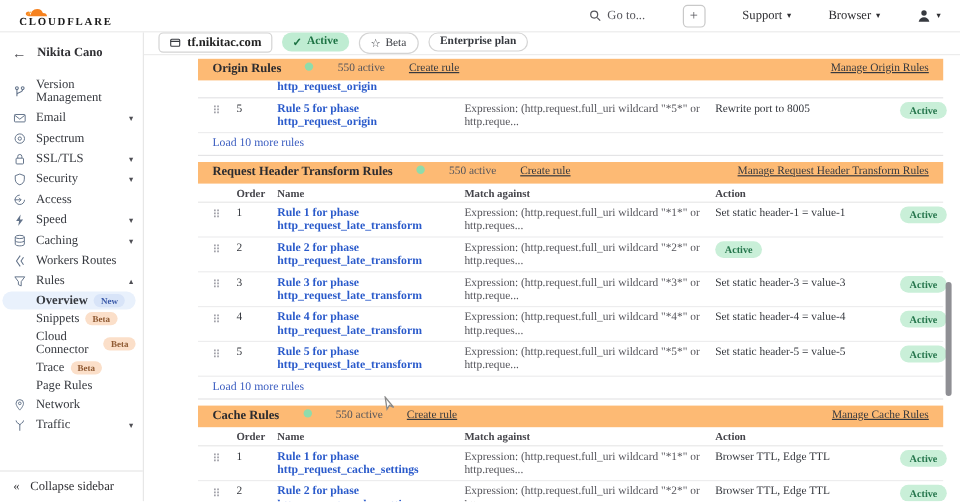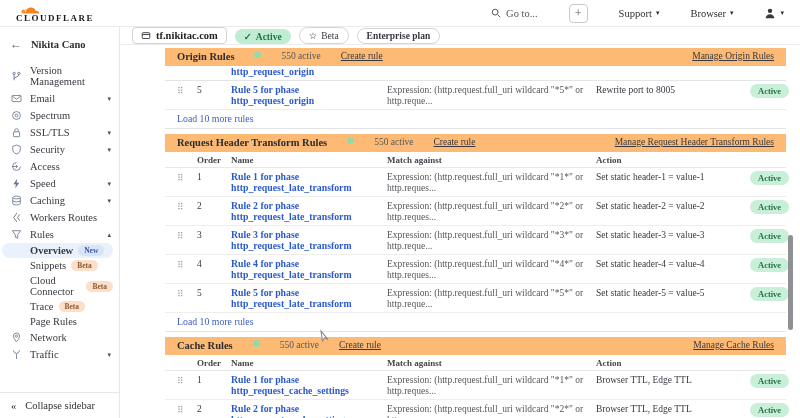"tf.nikitac.com" .zonebar { align-items: flex-end -> flex-start }
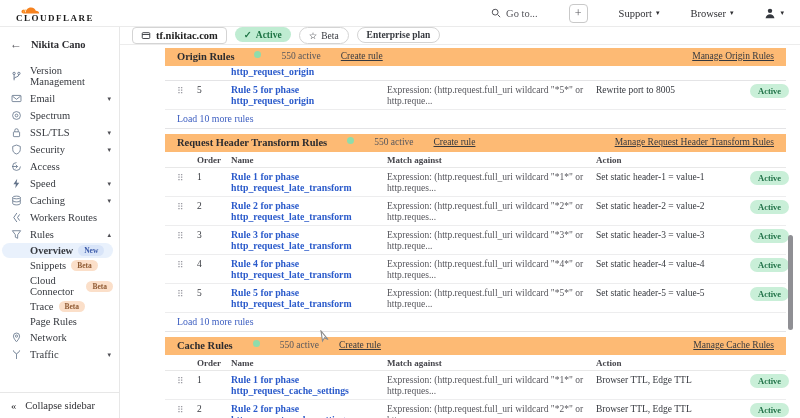"Set static header-2 = value-2" span.action { html: <span>Set static header-2 = value-2</span> -> none }
